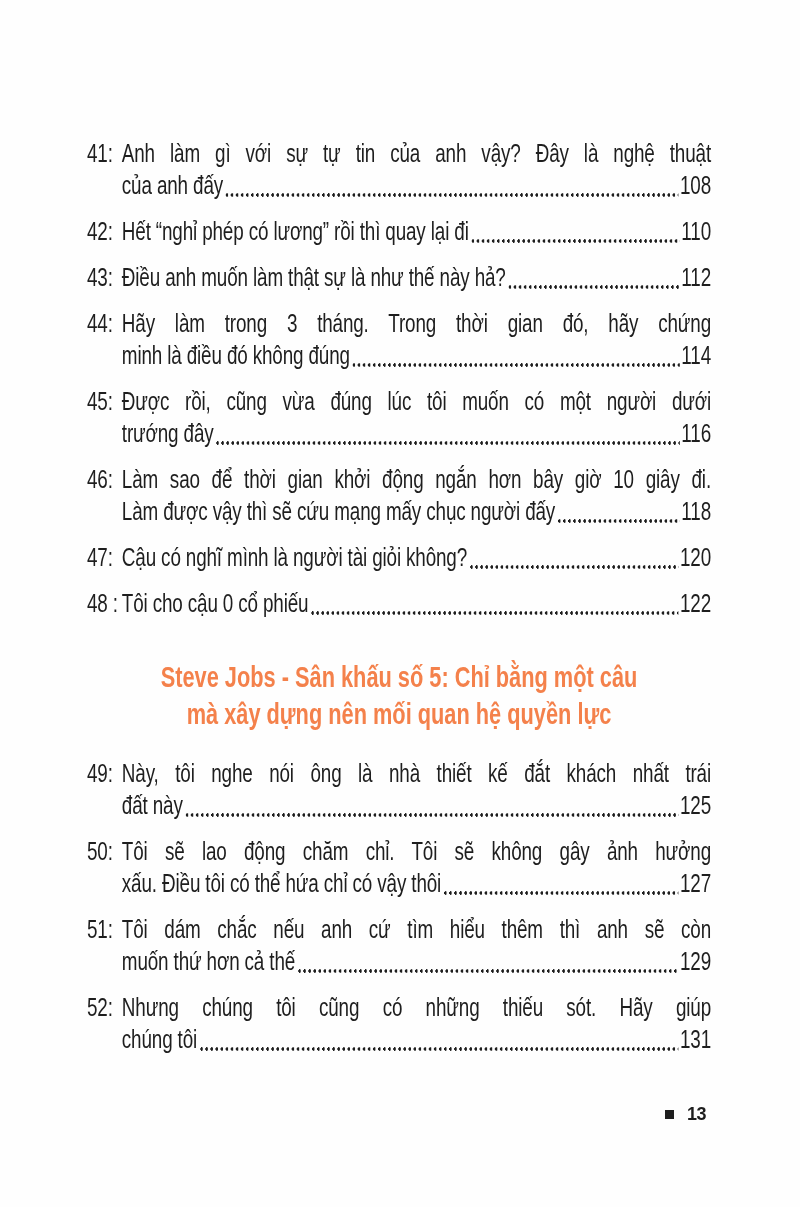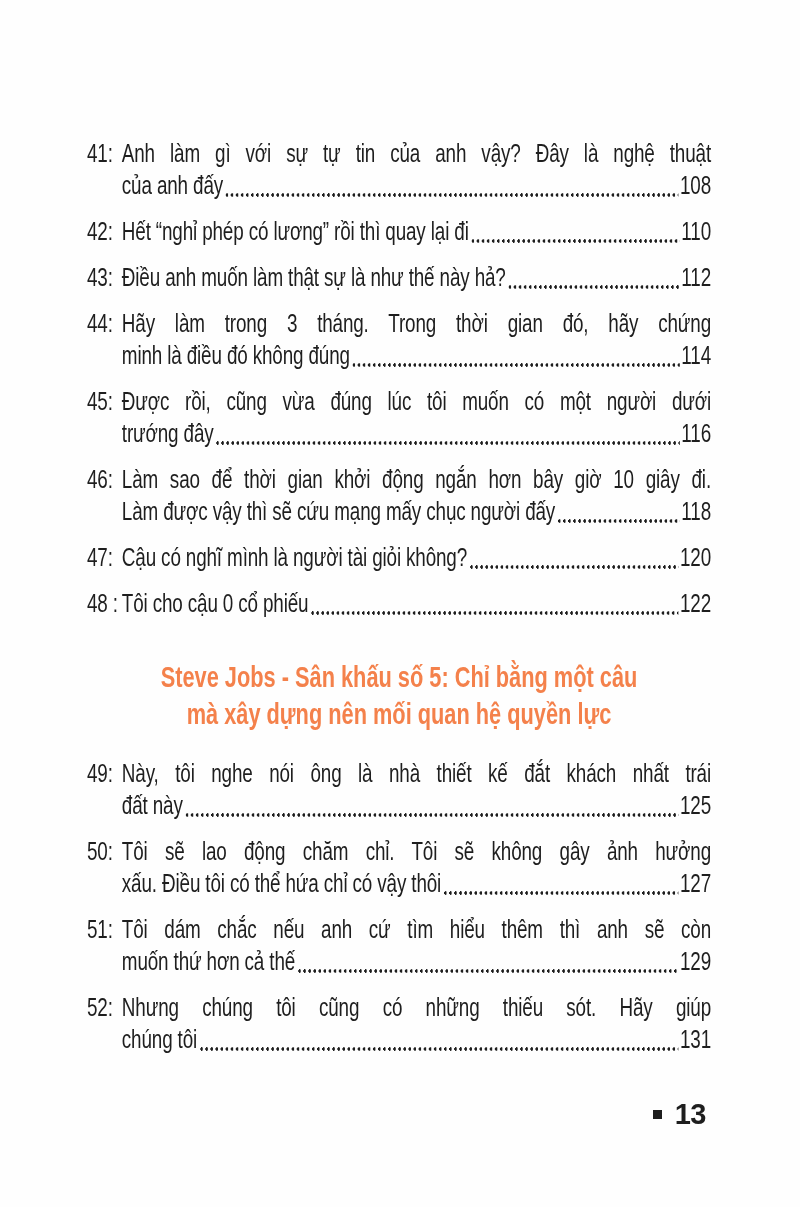"13" .footer-num { font-size: 29px -> 18px }
